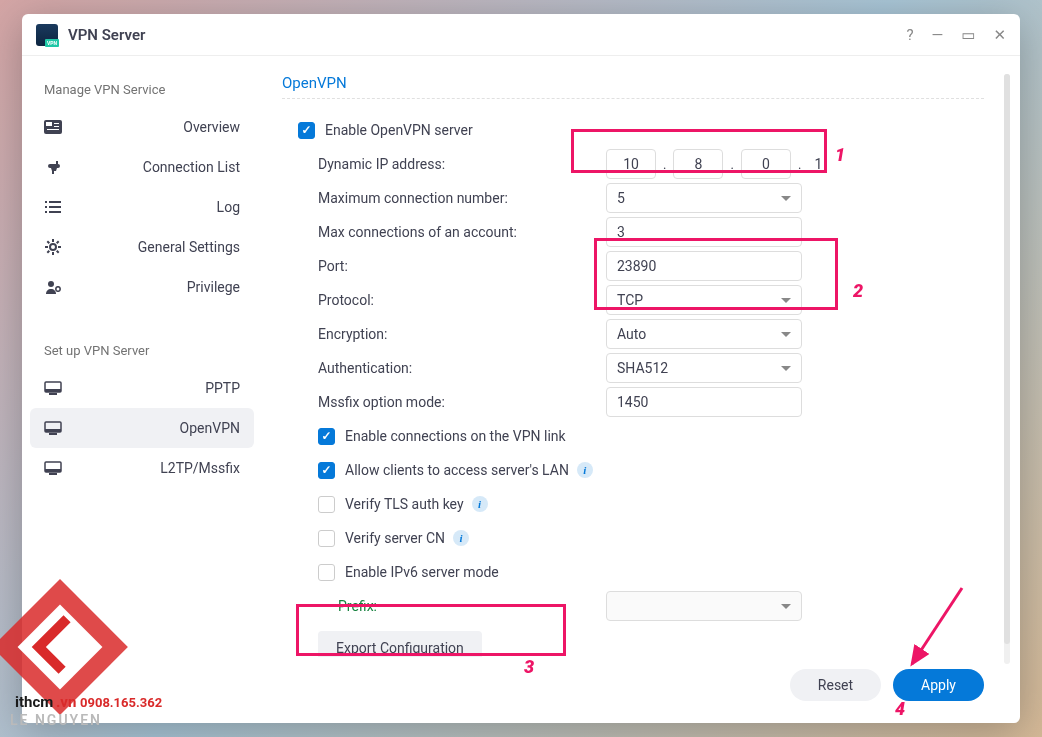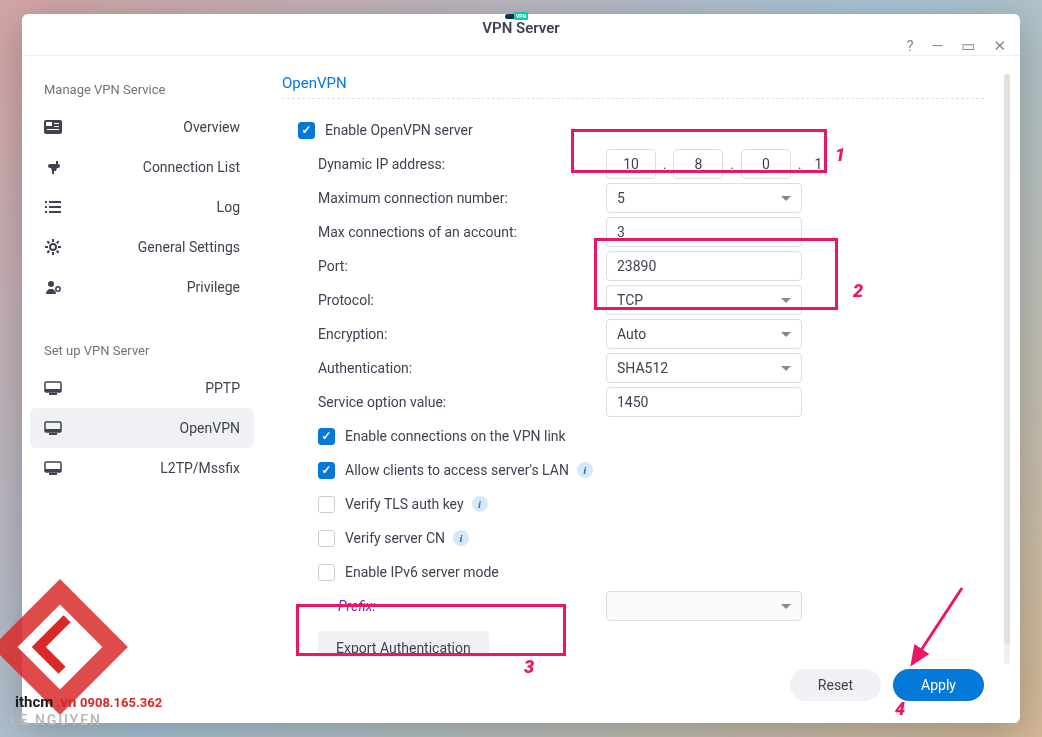"VPN Server" .titlebar { flex-direction: column -> none }
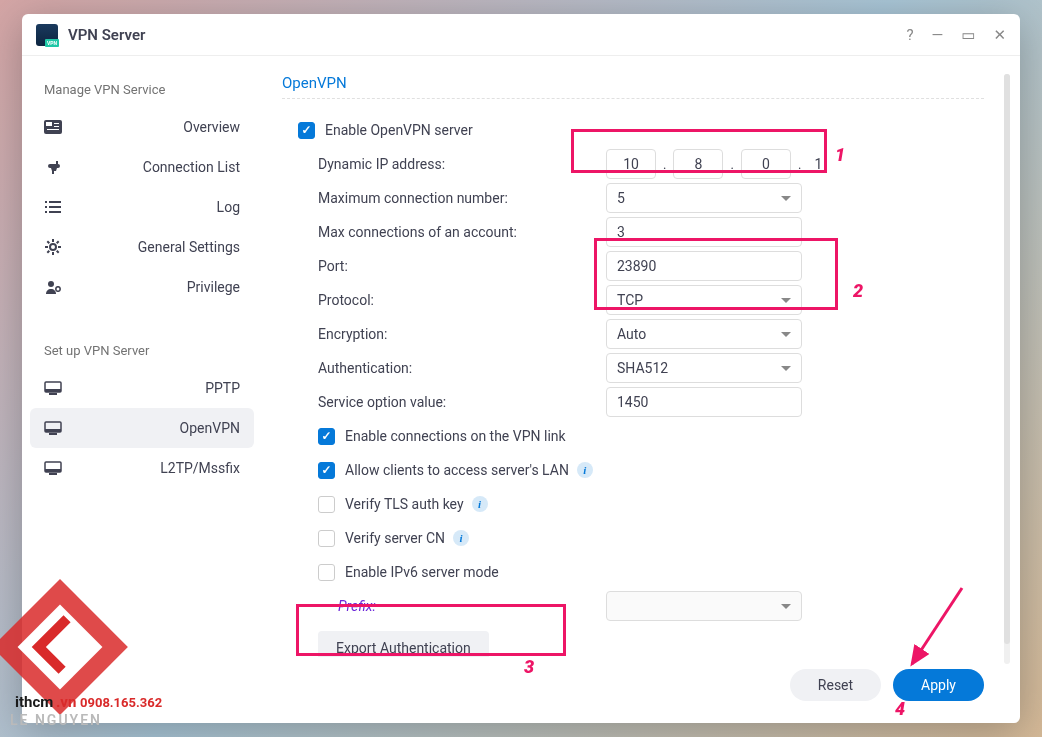"Service option value:" span.label { text: Service option value -> Mssfix option mode }
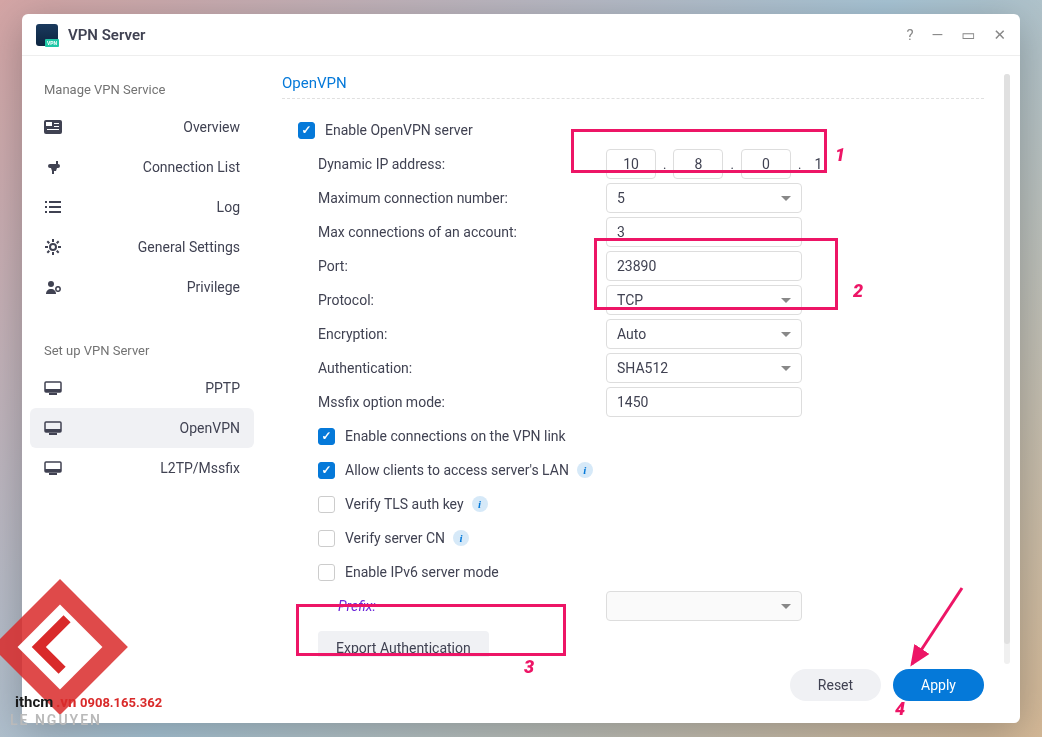"Prefix:" .label.disabled { color: #6d28d9 -> #15803d; font-style: italic -> none }
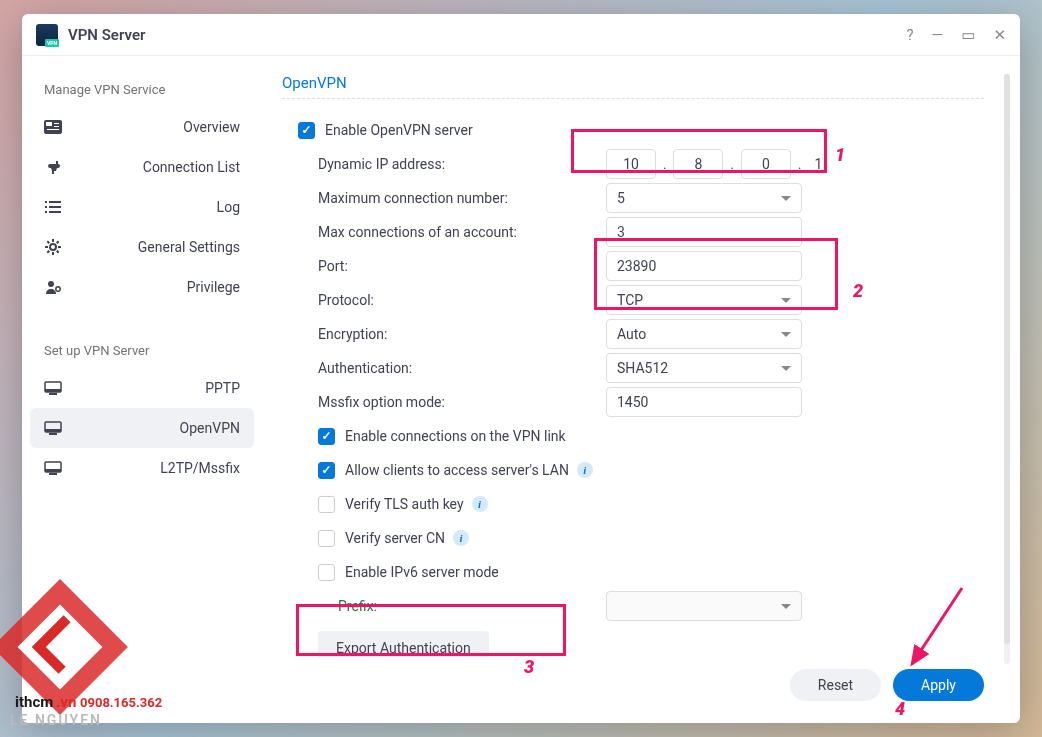"Export Authentication" button.export-btn { text: Authentication -> Configuration }
